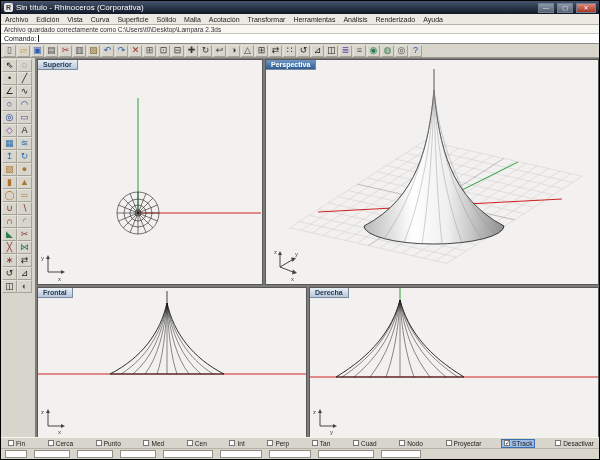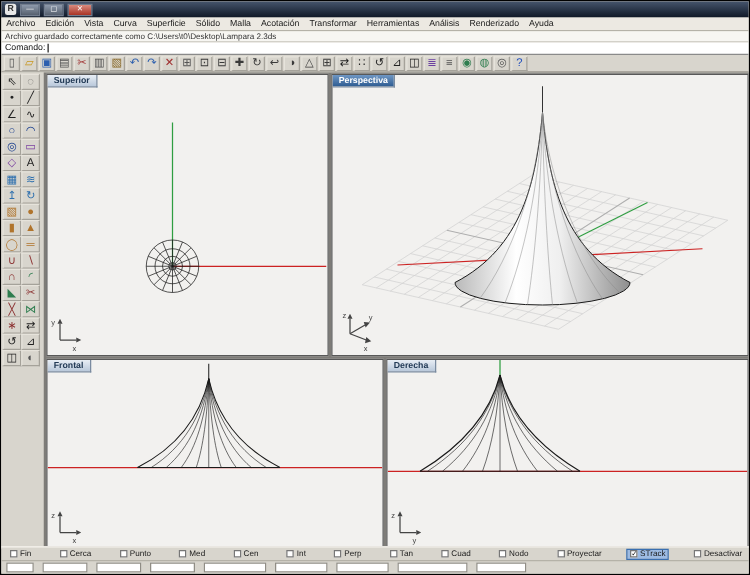"Sin título - Rhinoceros (Corporativa)" span.title-text { html: none -> <span>Sin título - Rhinoceros (Corporativa)</span> }
